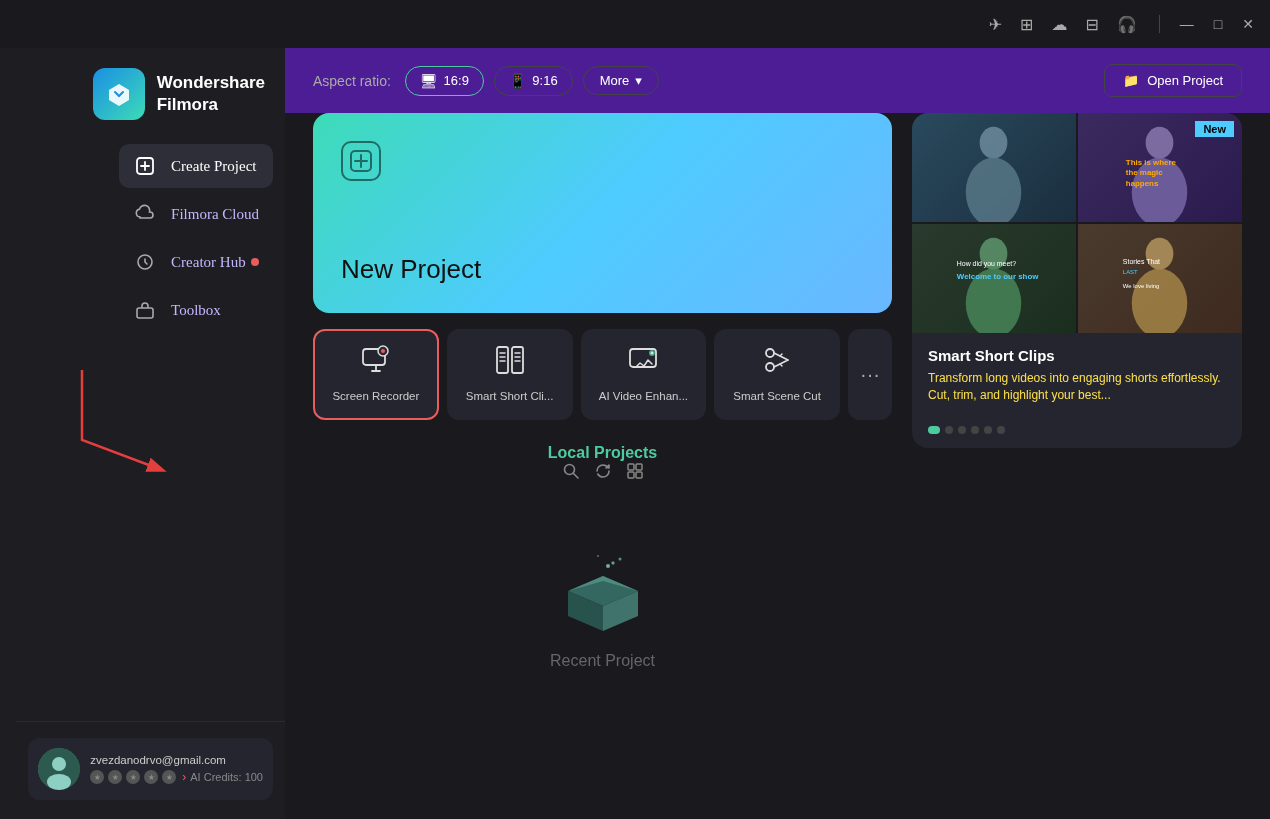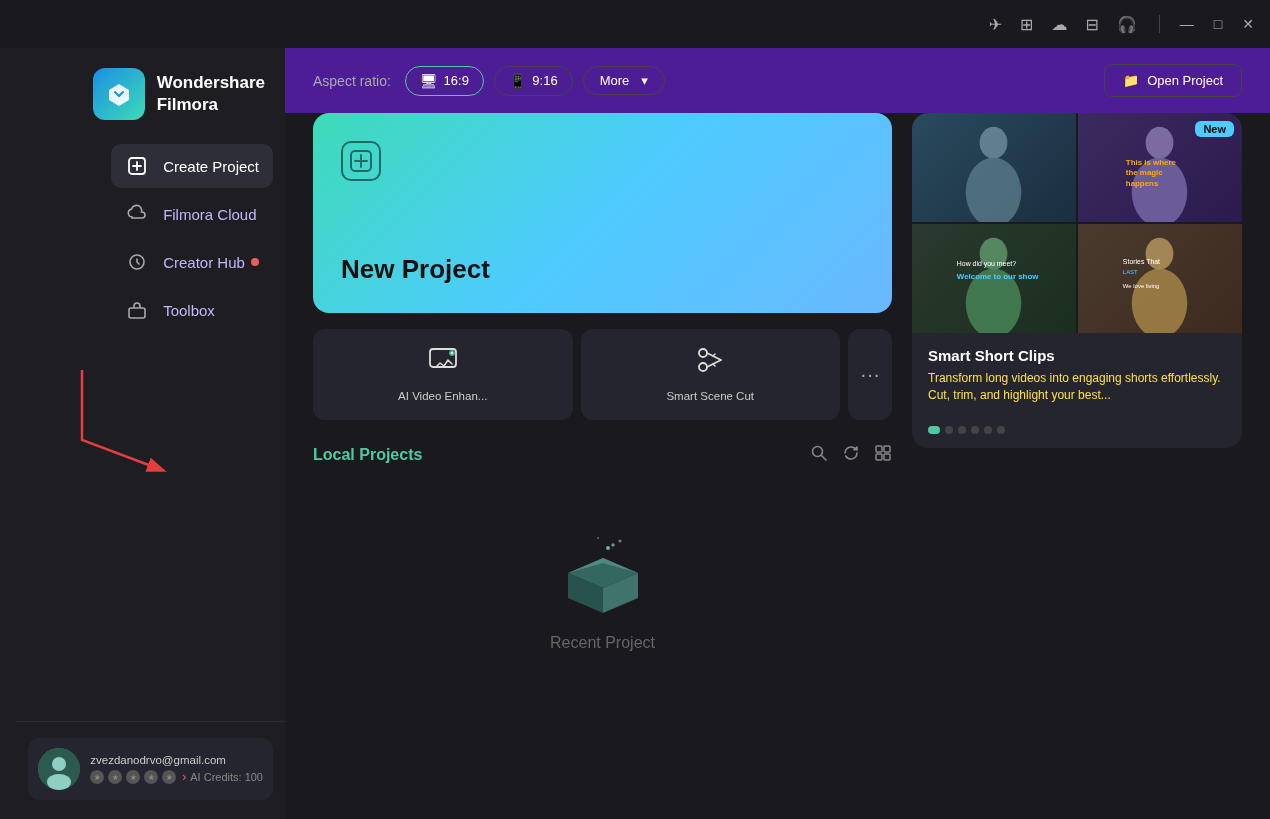"More" .more-btn { gap: 12px -> 6px }
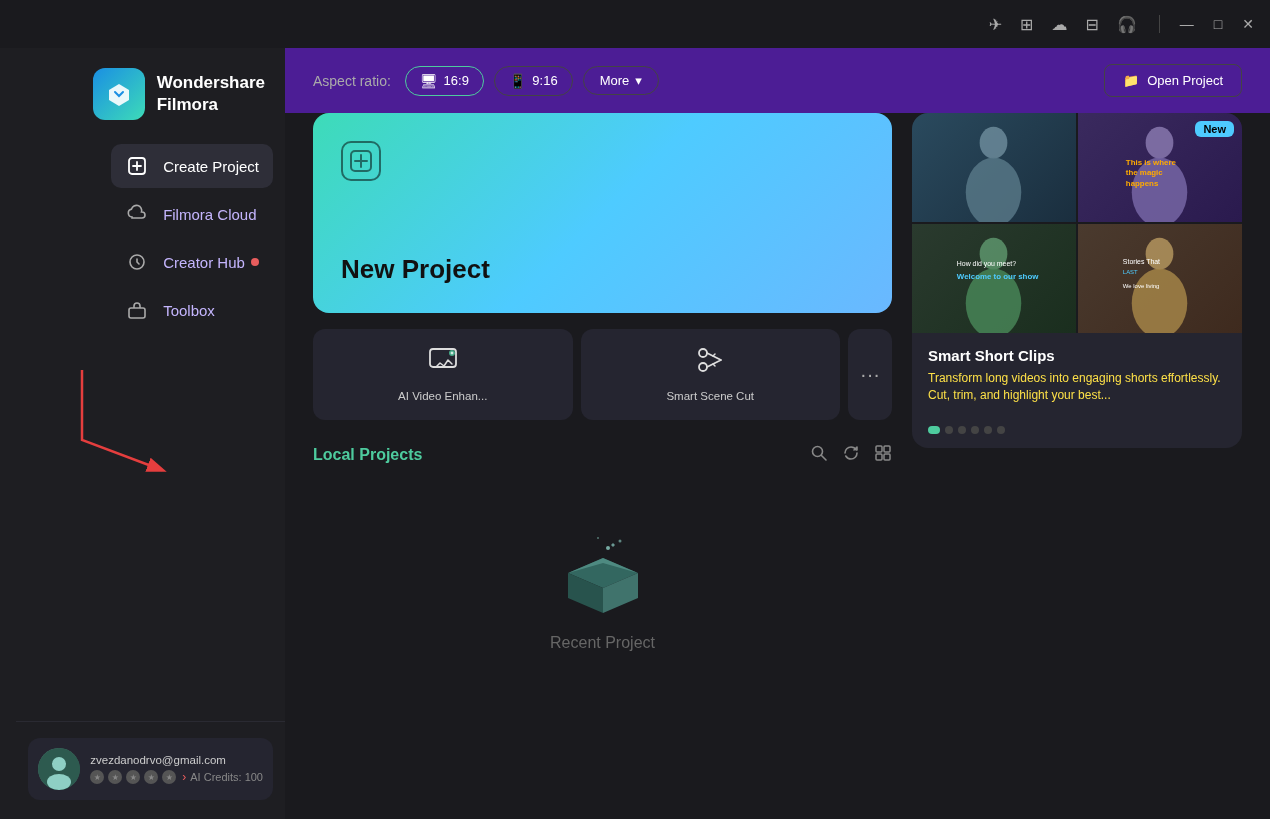"New" .new-badge { border-radius: 6px -> 0 }
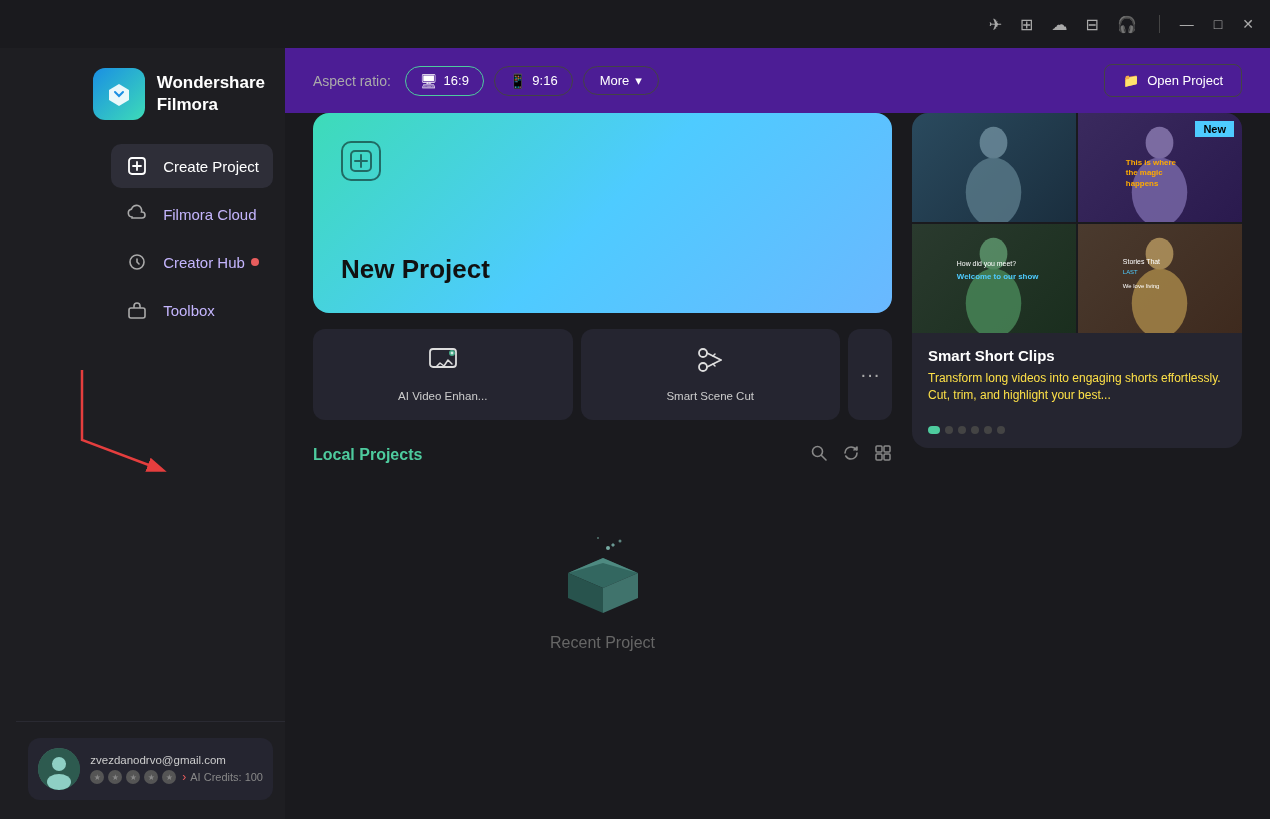"Create Project" .sidebar-nav { font-family: none -> Liberation Serif, serif }
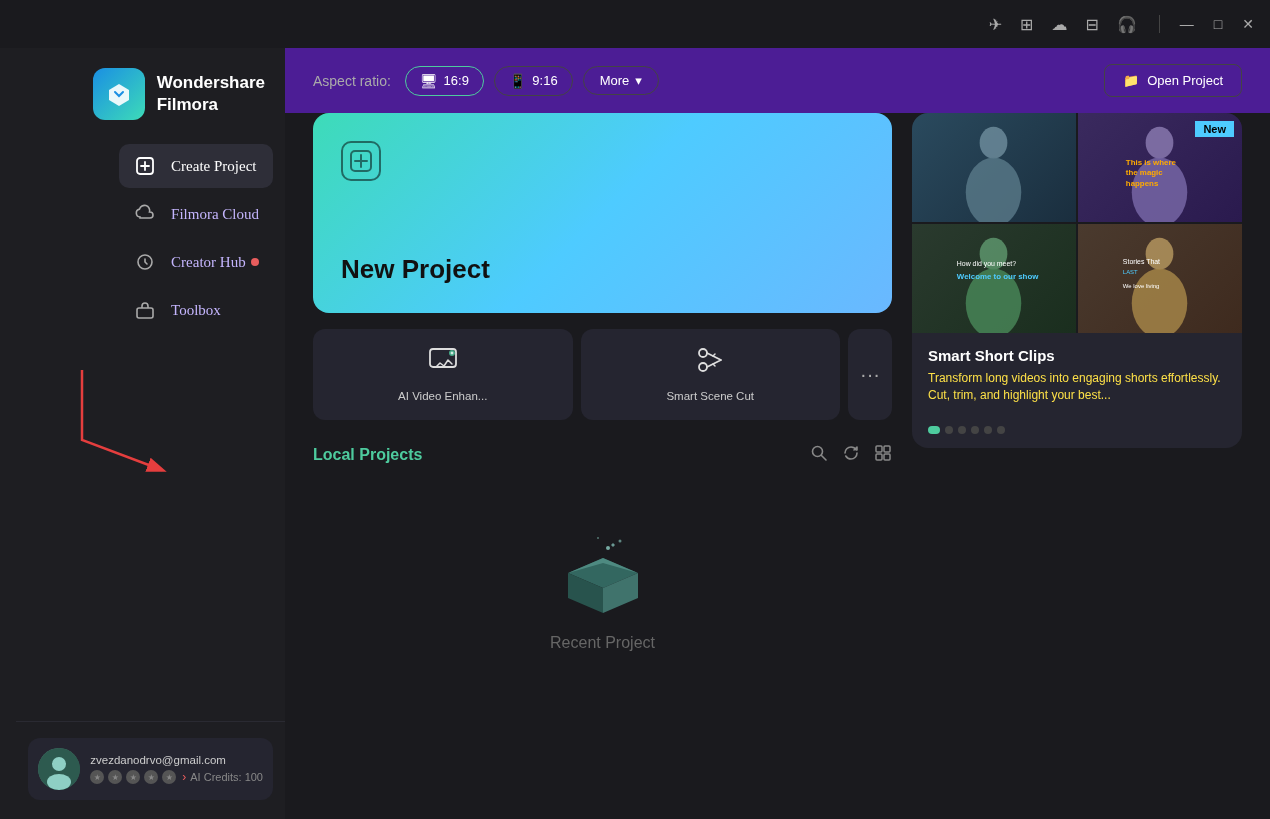"New Project" .new-project-title { font-weight: 700 -> 400 }
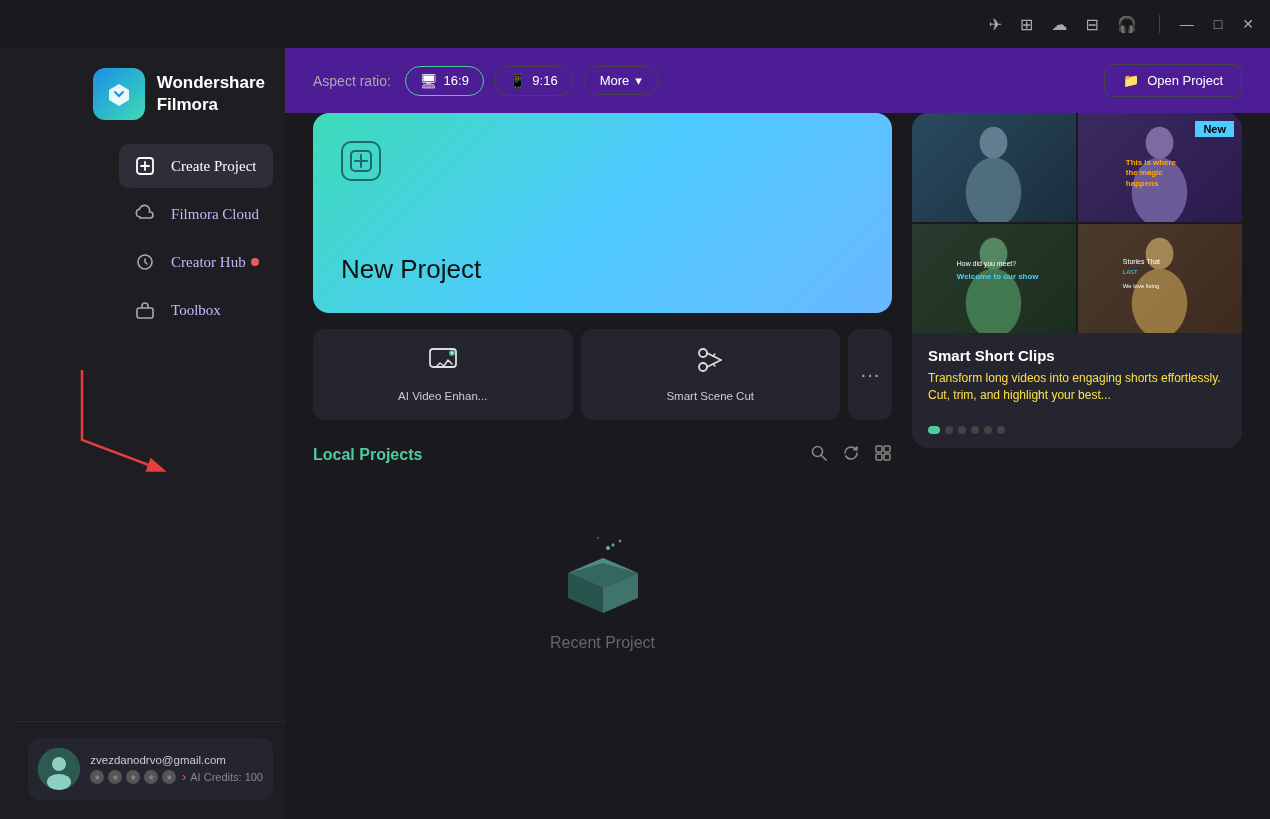"Screen Recorder" div.tool-btn { html: none -> <div> <span> <svg> <rect></rect> <circle></circle> <circle></circle> <path></path> </svg> </span> <span>Screen Recorder</span> </div> }
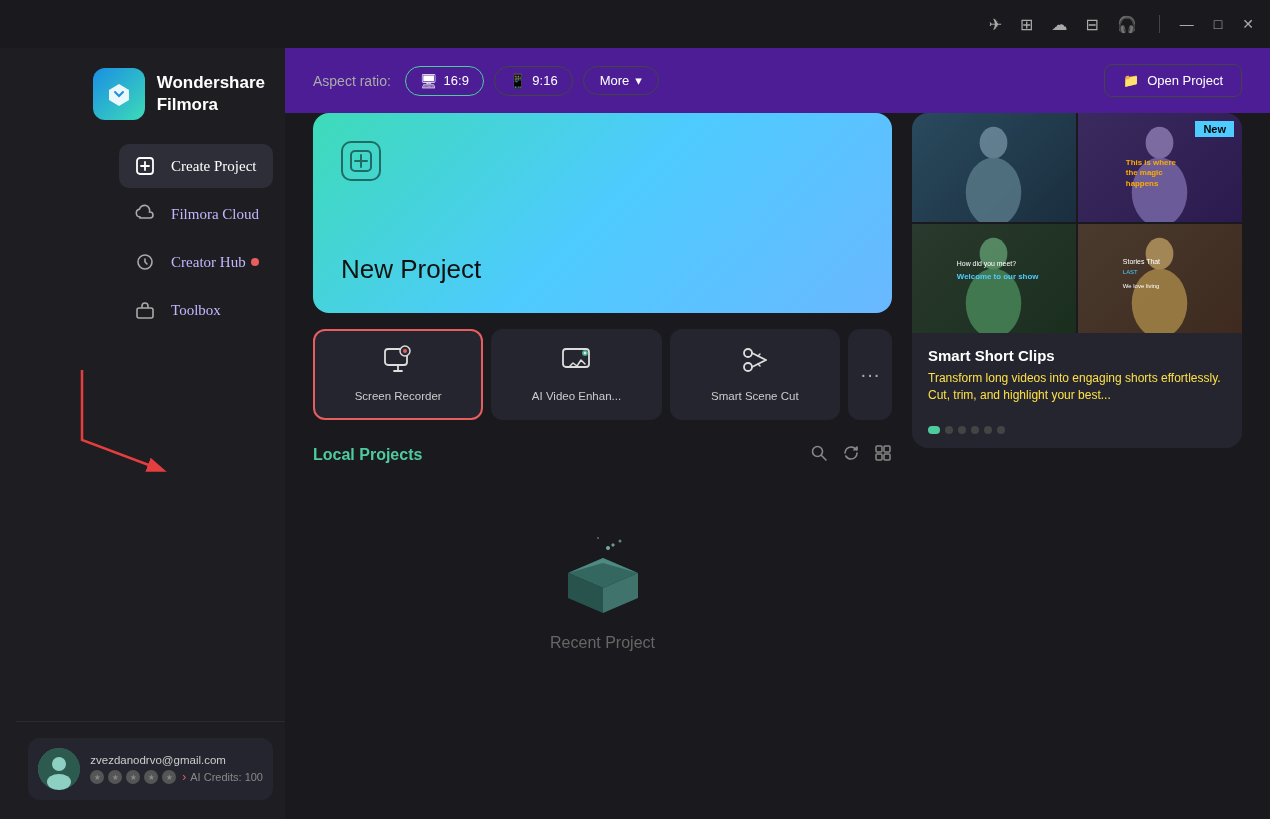"Smart Short Cli..." div.tool-btn { html: none -> <div> <span> <svg> <rect></rect> <rect></rect> <path></path> <path></path> </svg> </span> <span>Smart Short Cli...</span> </div> }
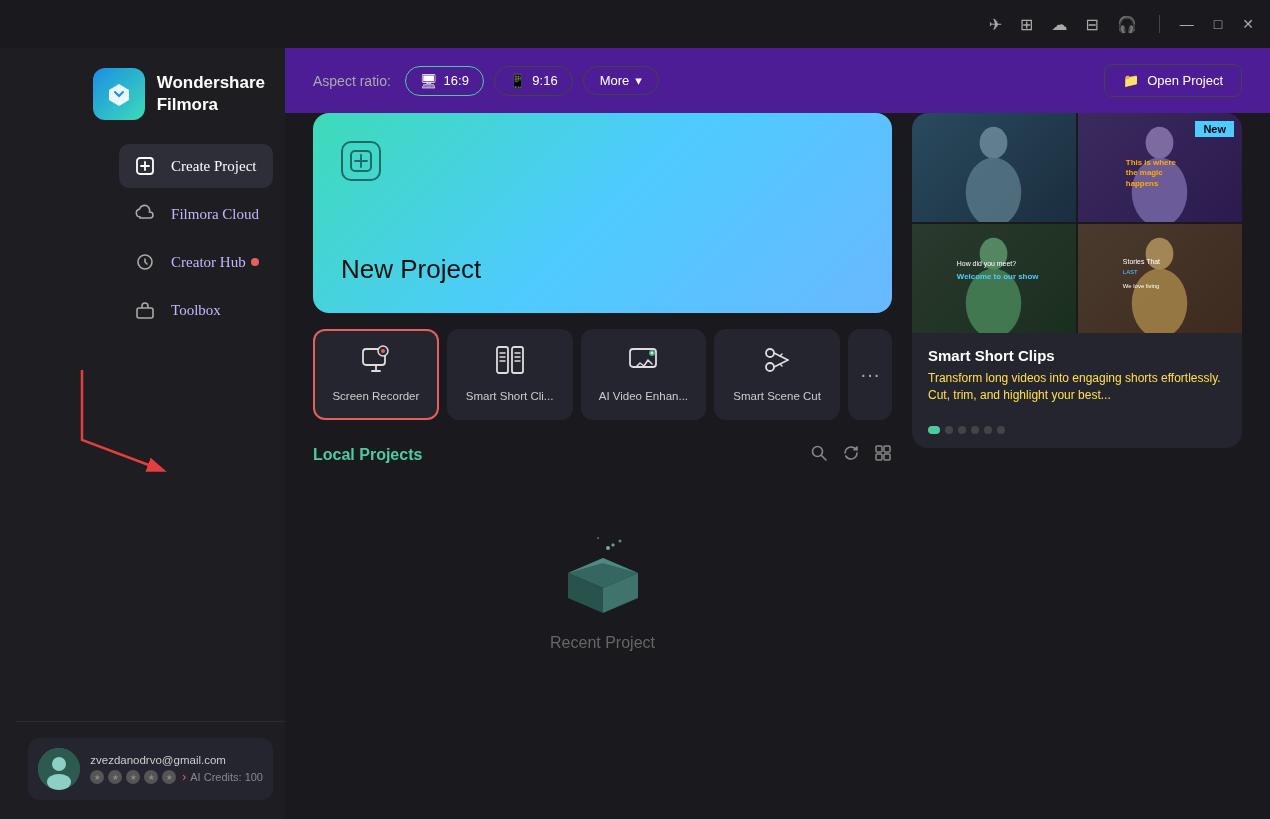"Local Projects" .local-projects-header { flex-direction: none -> column }
